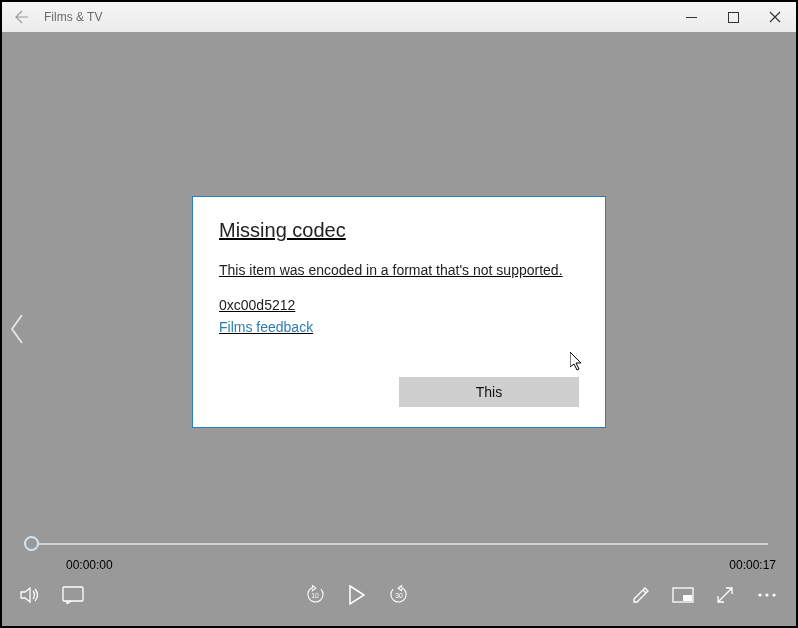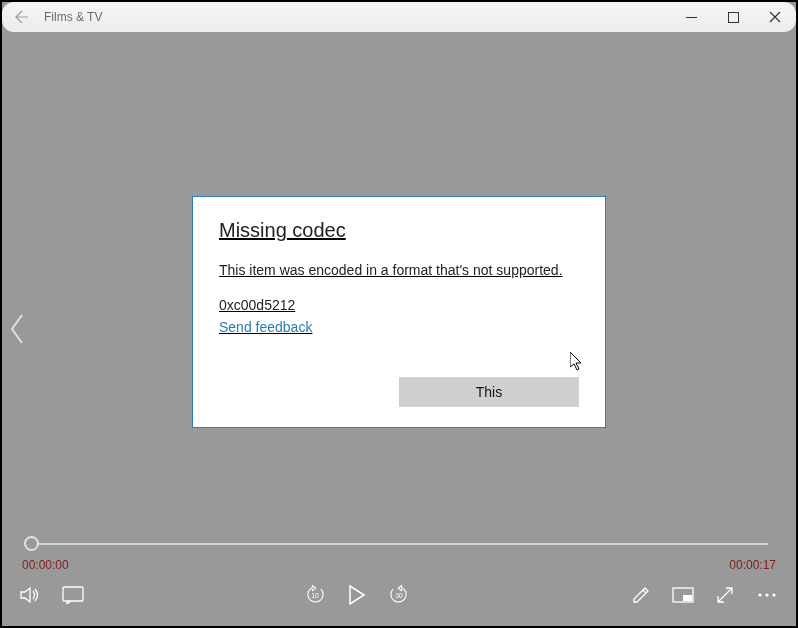"Films & TV" .titlebar { border-radius: 12px -> none }
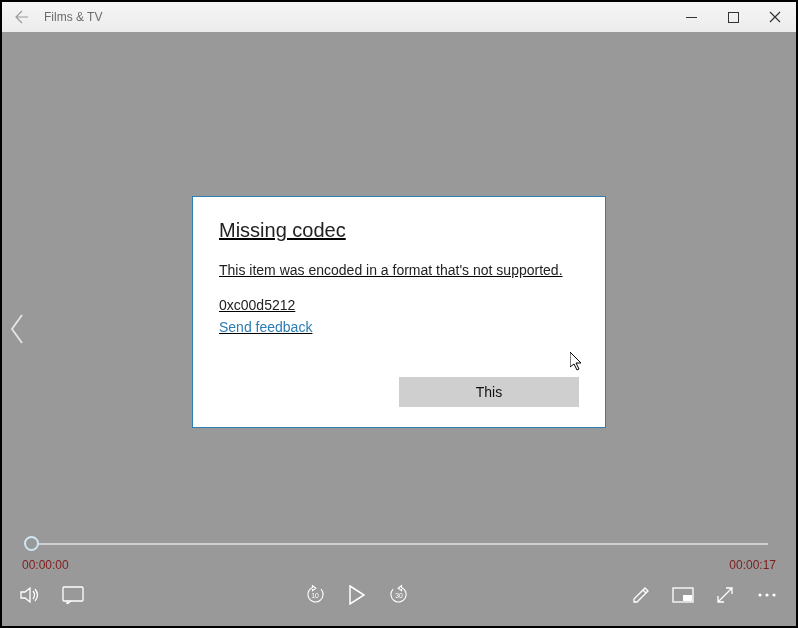"Send feedback" div.dialog-link { text: Send -> Films }
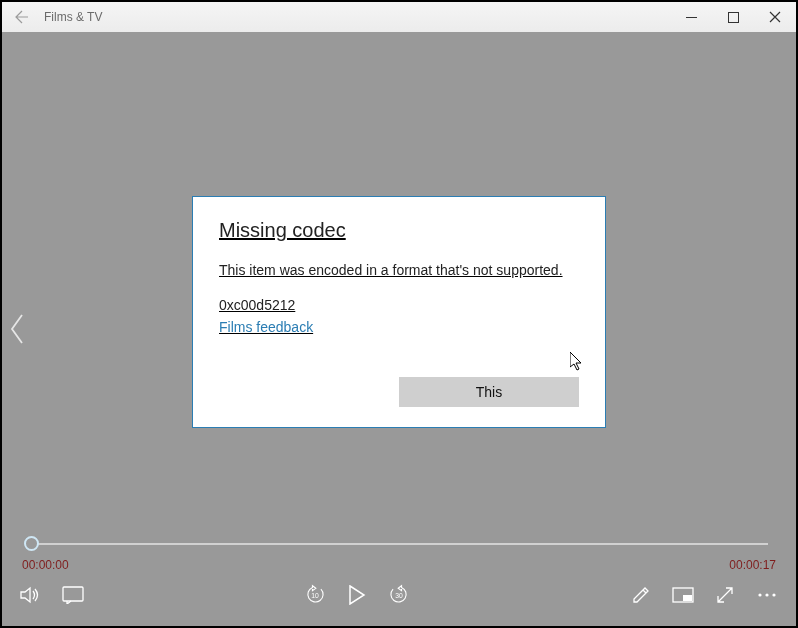"00:00:00" .time-labels { color: #7f1d1d -> #000000; margin-left: none -> 44px }
